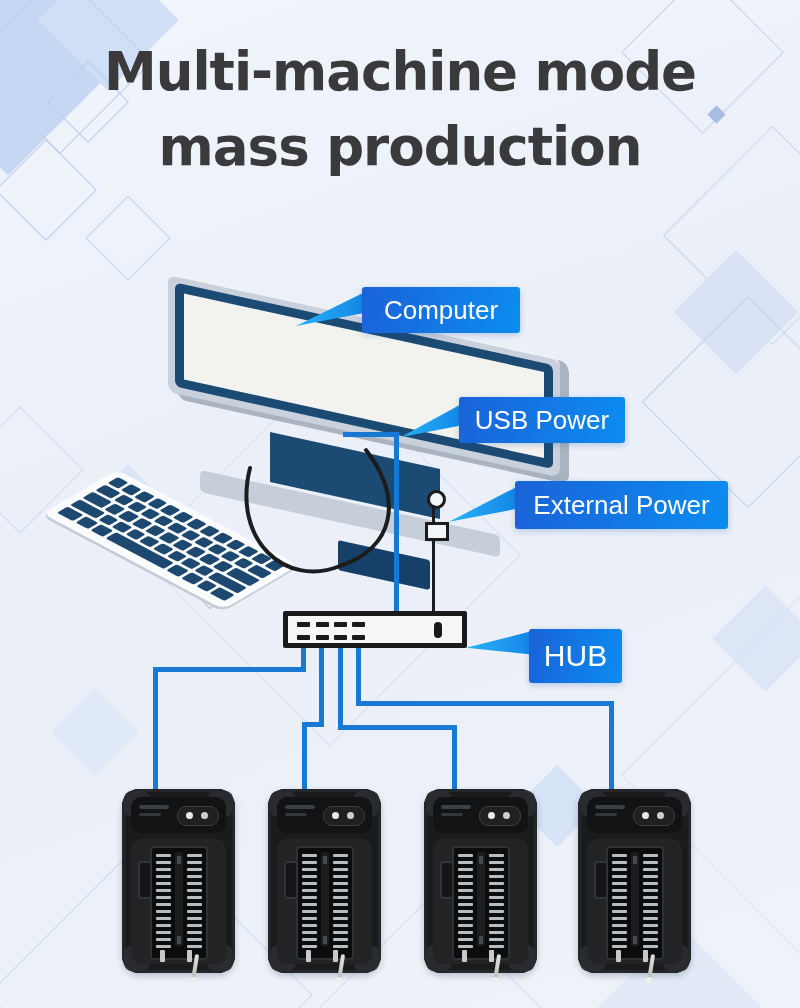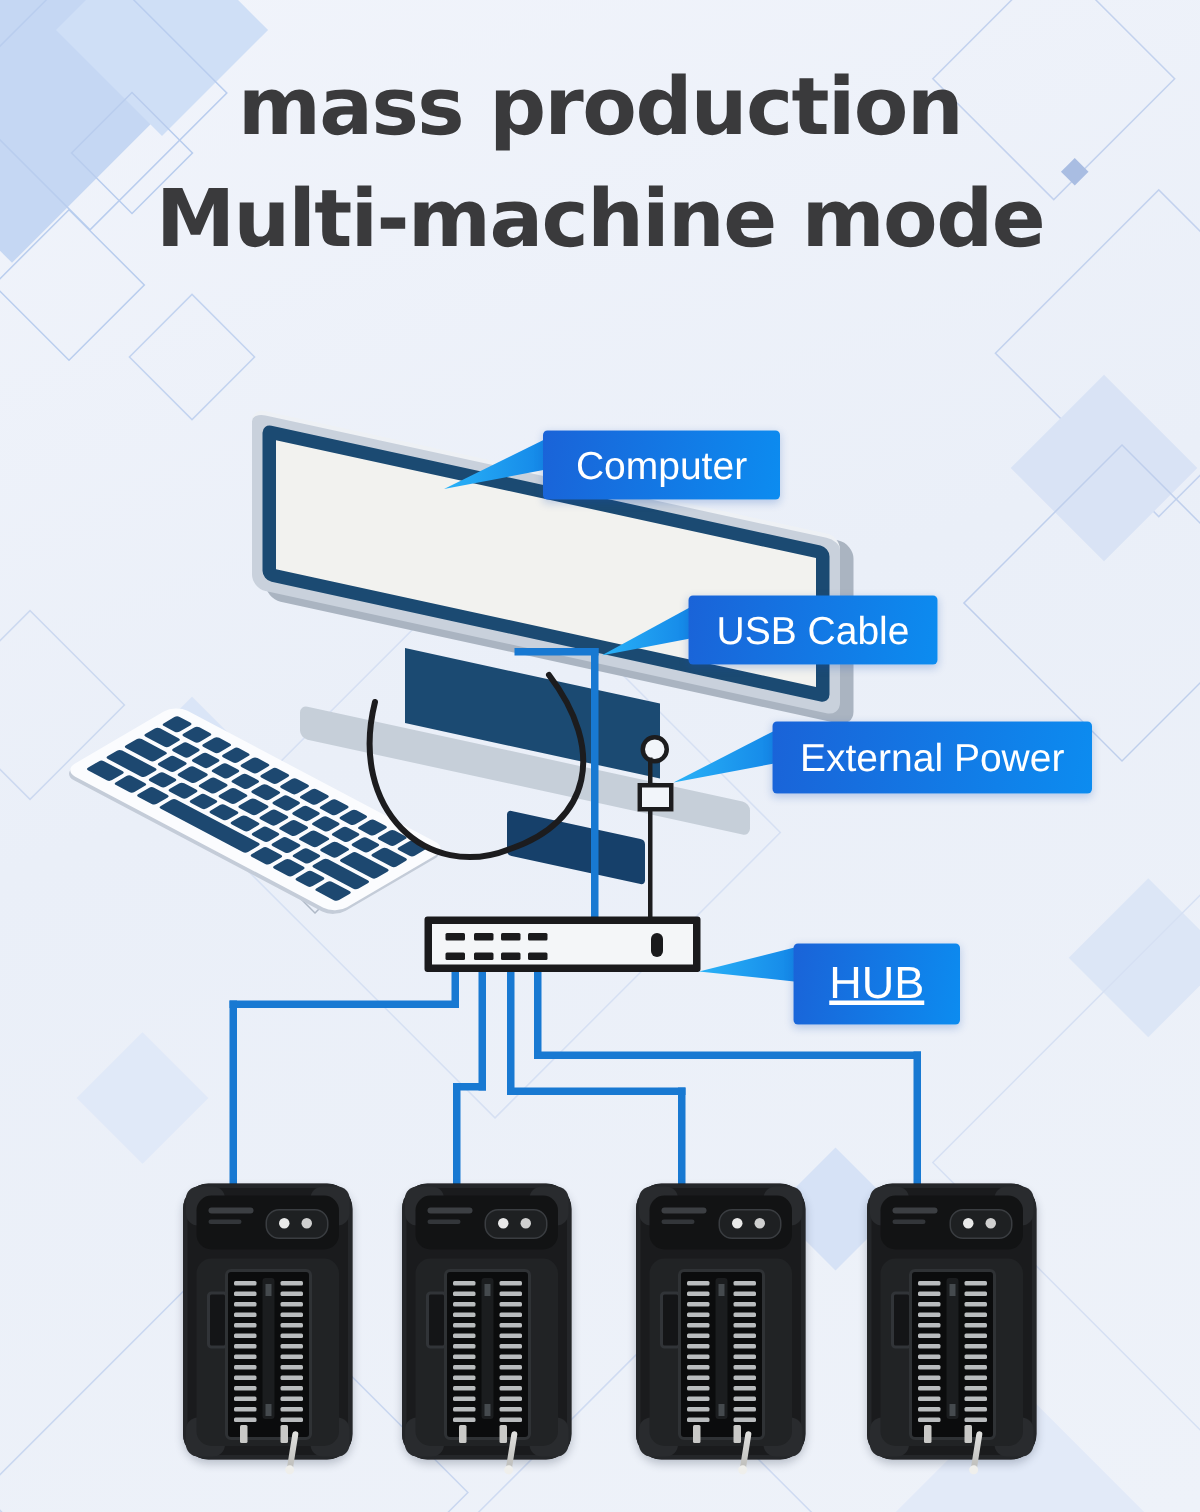"mass production" div { order: before "Multi-machine mode" -> after "Multi-machine mode" }
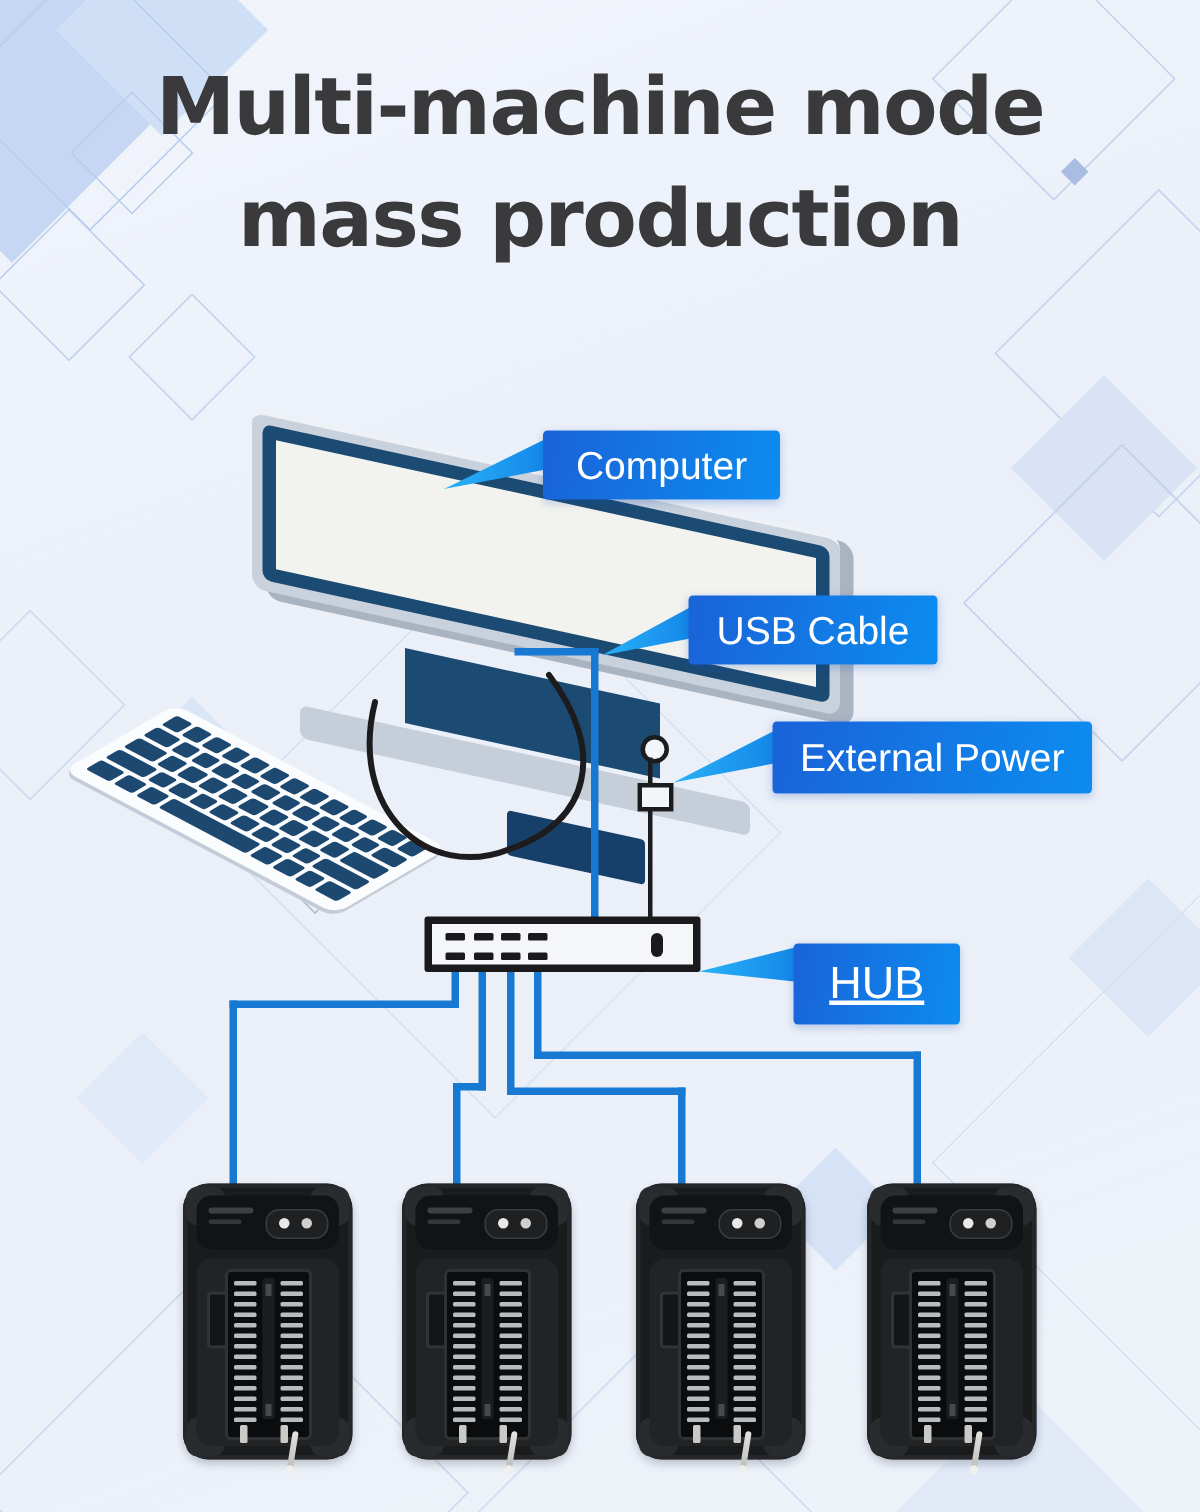"USB Cable" span { text: Cable -> Power }
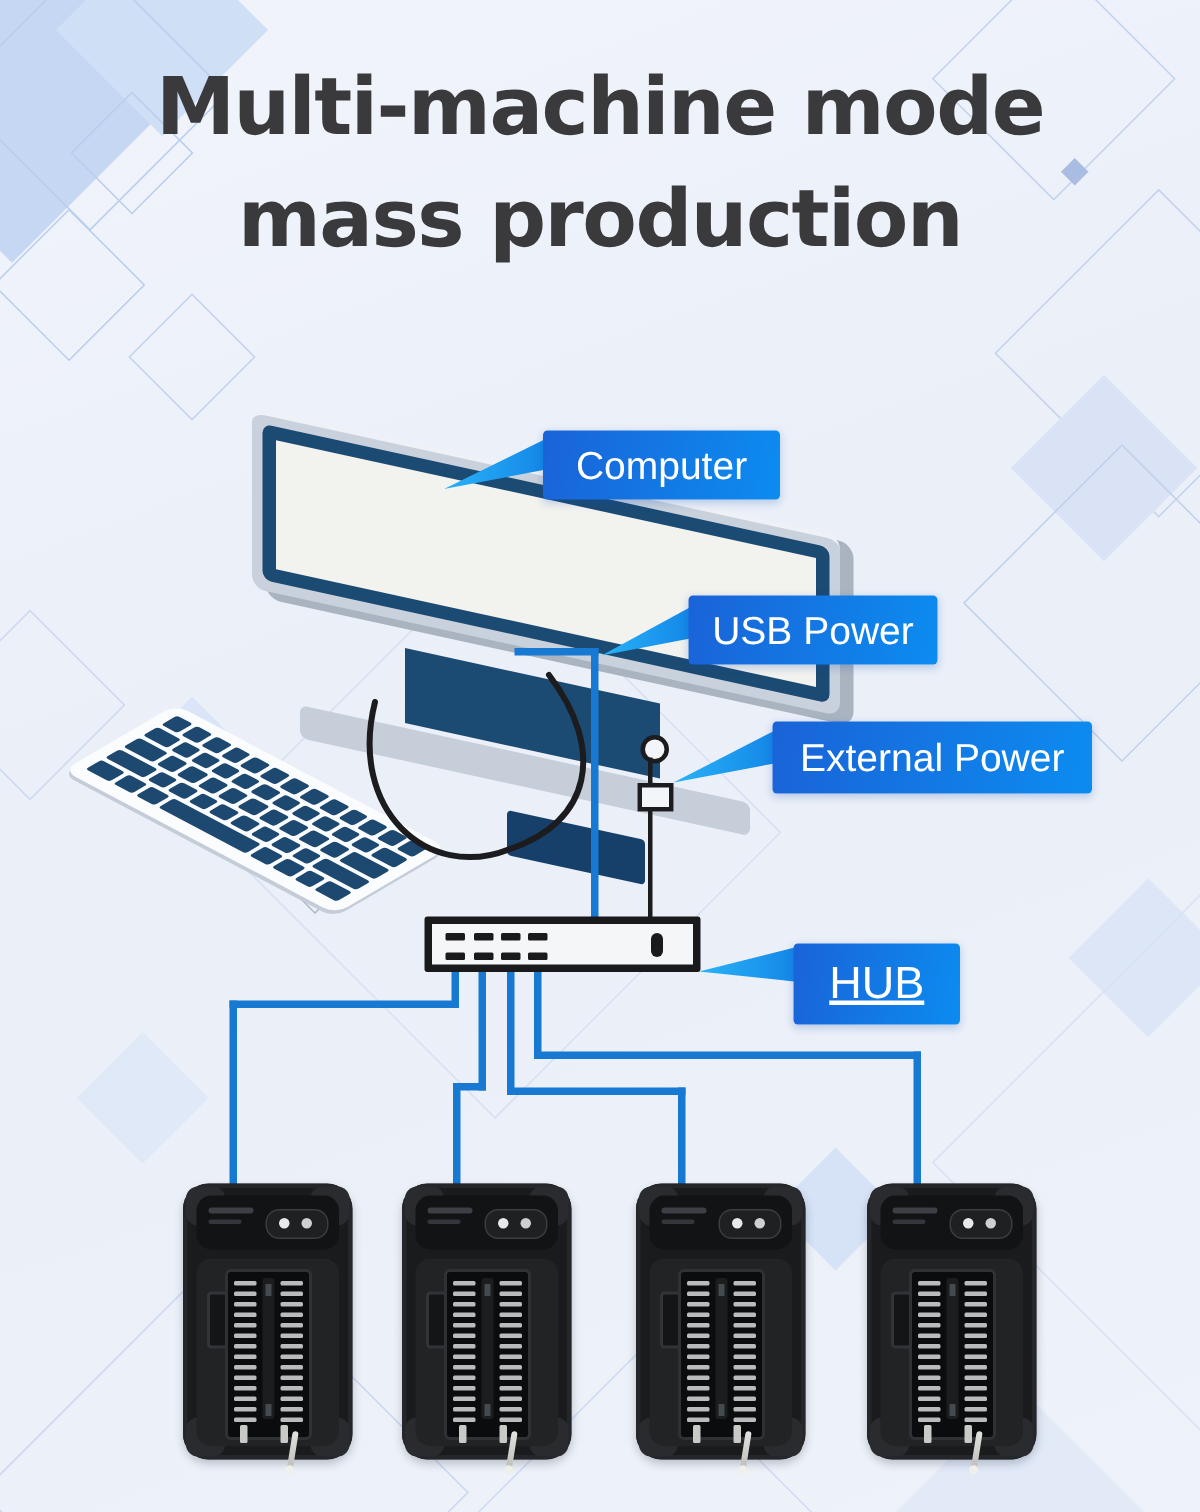"HUB" div.callout-box { text-decoration: underline -> none; width: 111px -> 93px }
